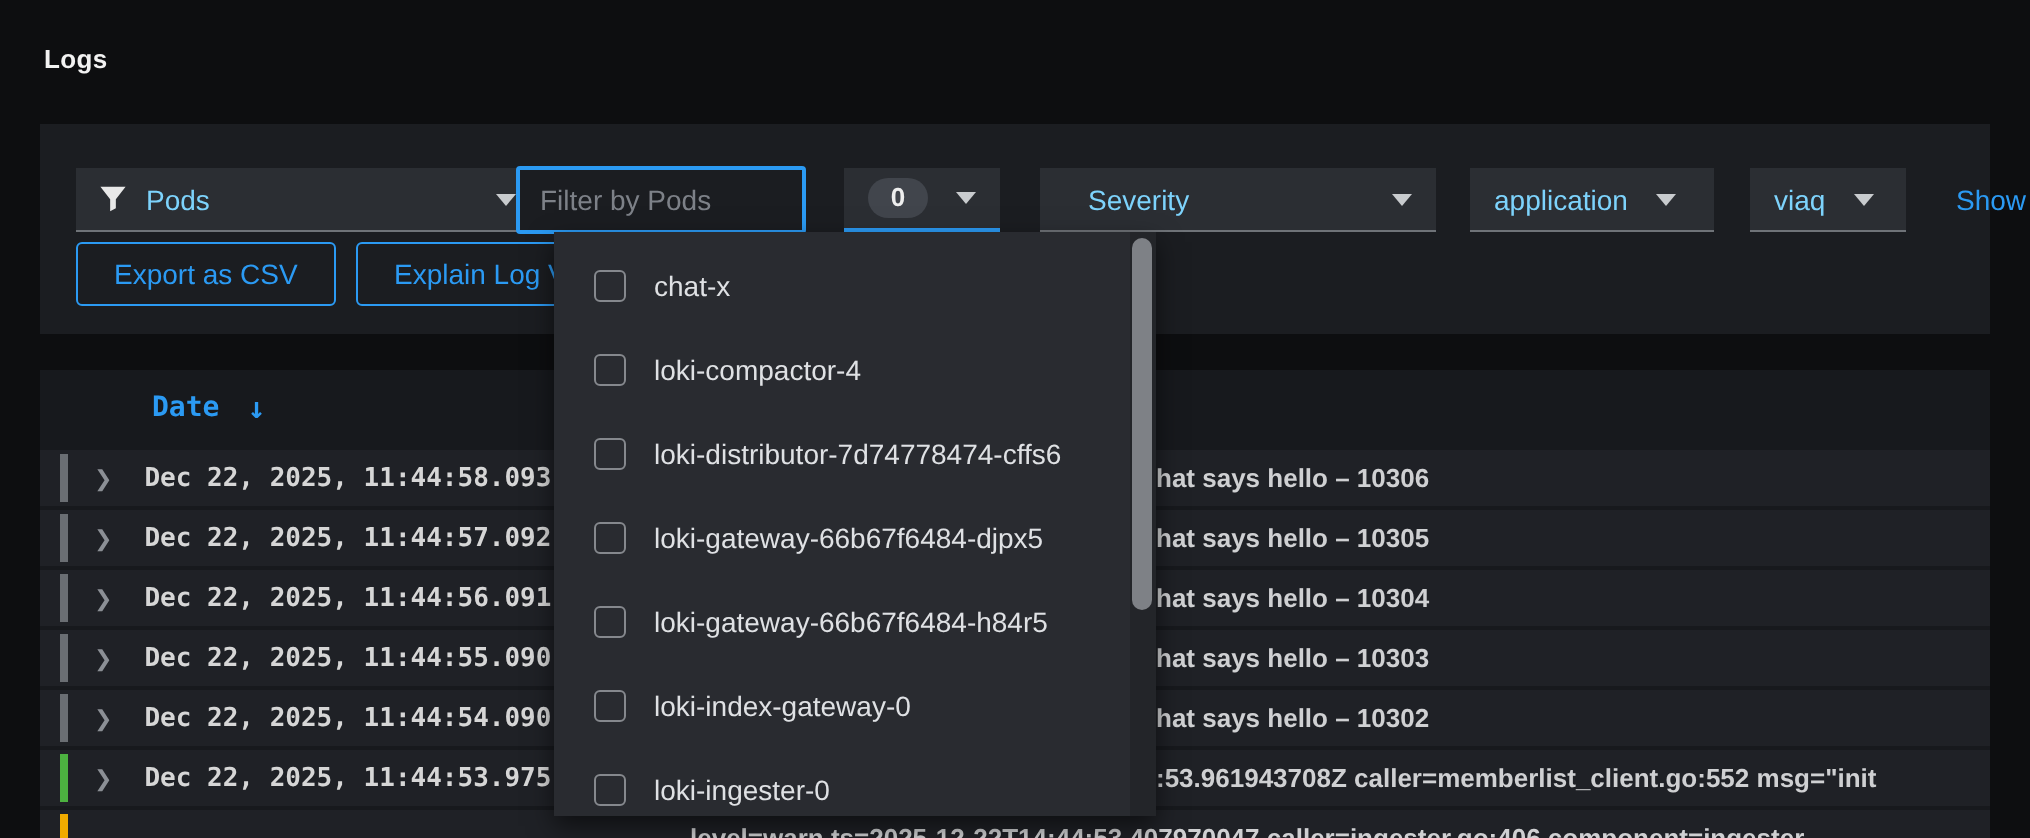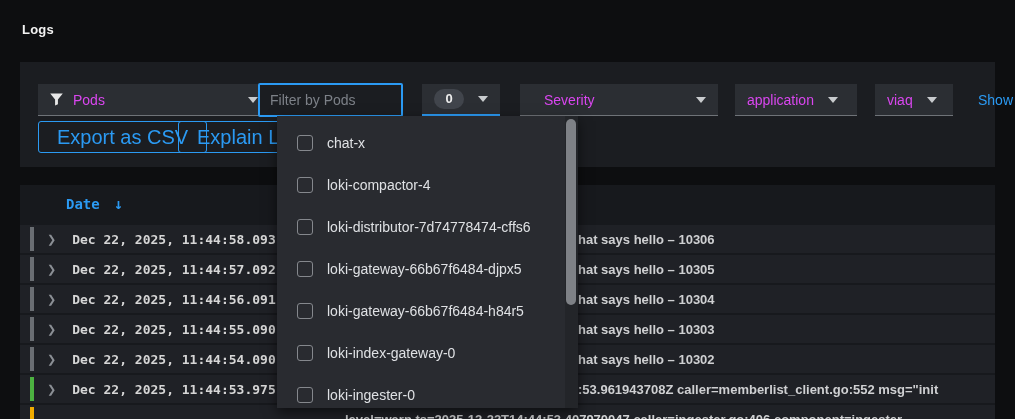"Pods" .select { color: #d946ef -> #7dd3fc }
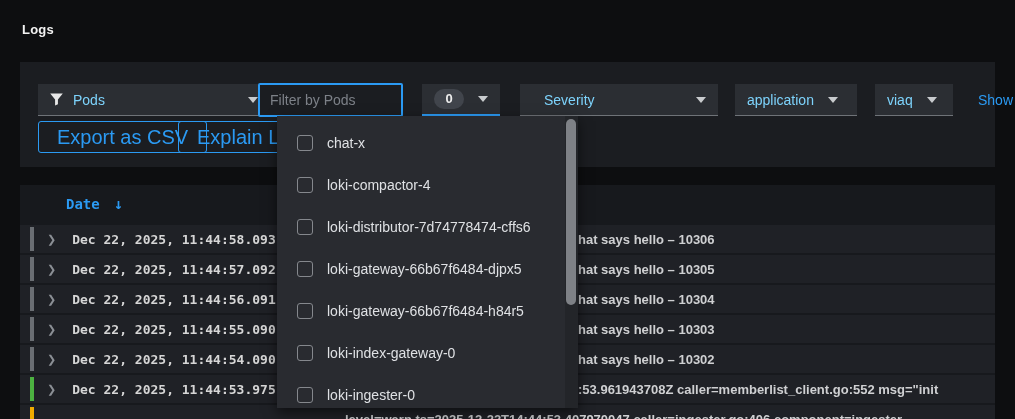"Export as CSV" .btn-outline { font-size: 20px -> 14px }
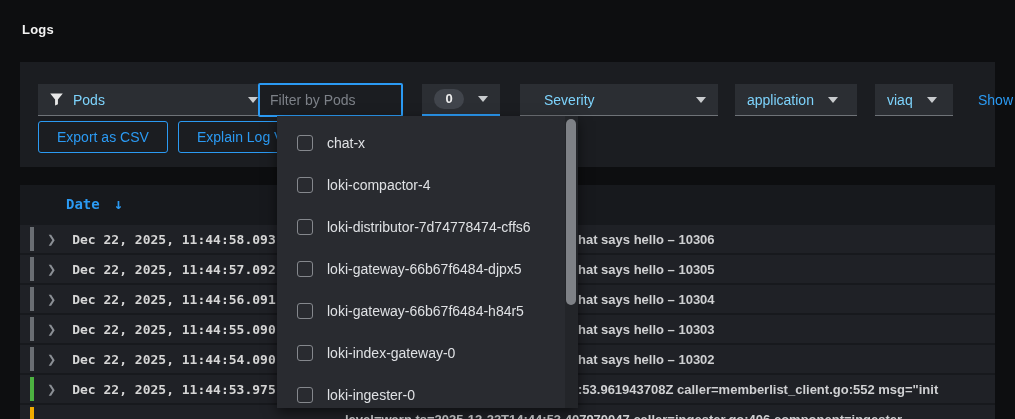"Date" .table-header { left: 46px -> 56px }
